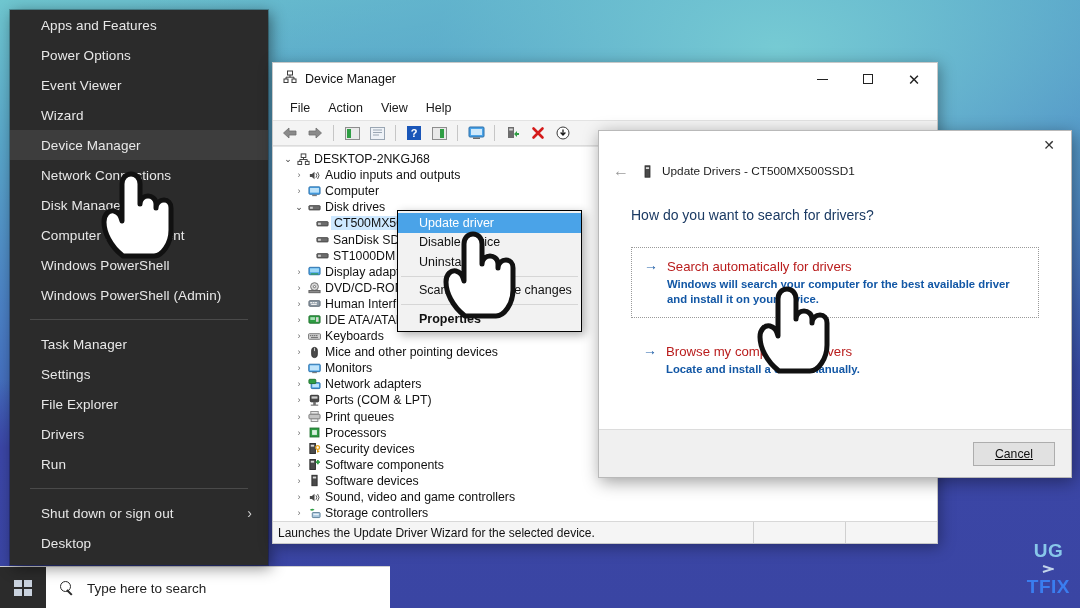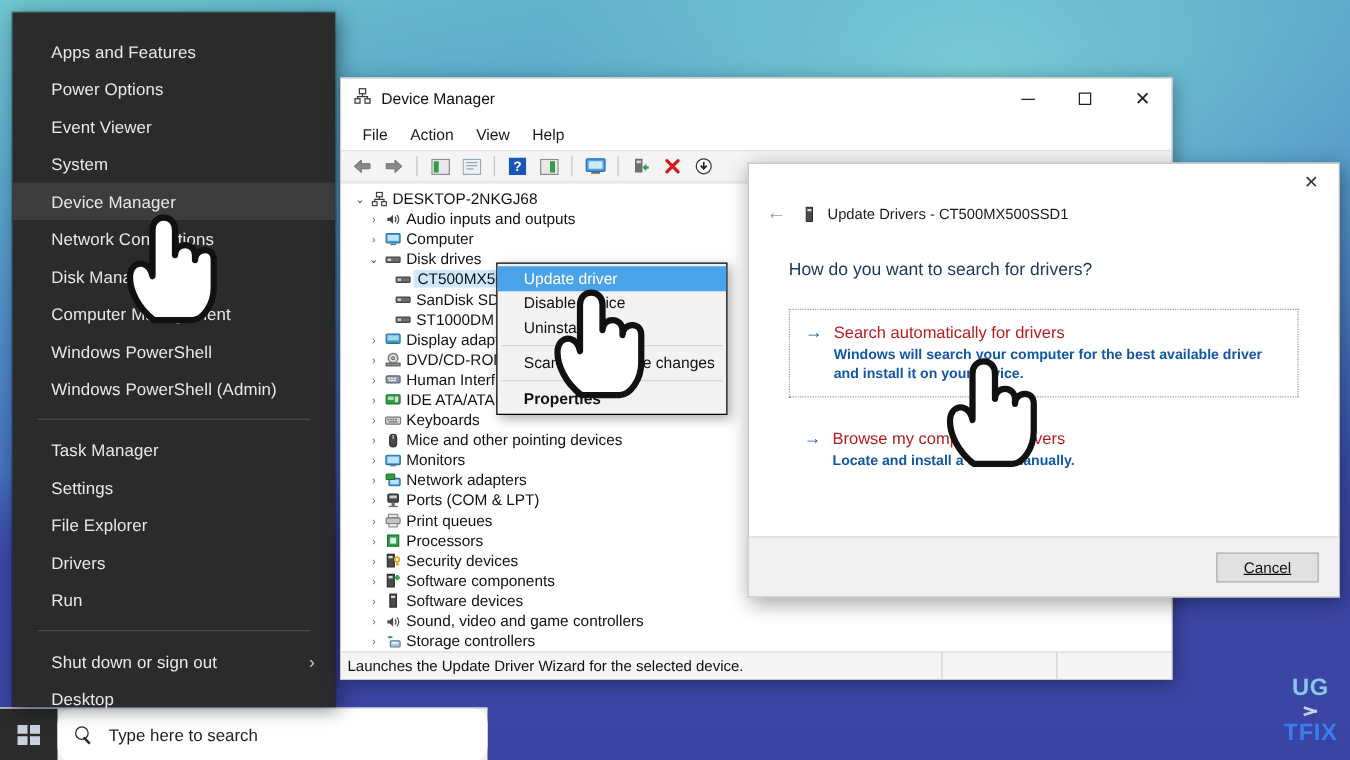"Apps and Features" #winx { padding-top: 16px -> none }
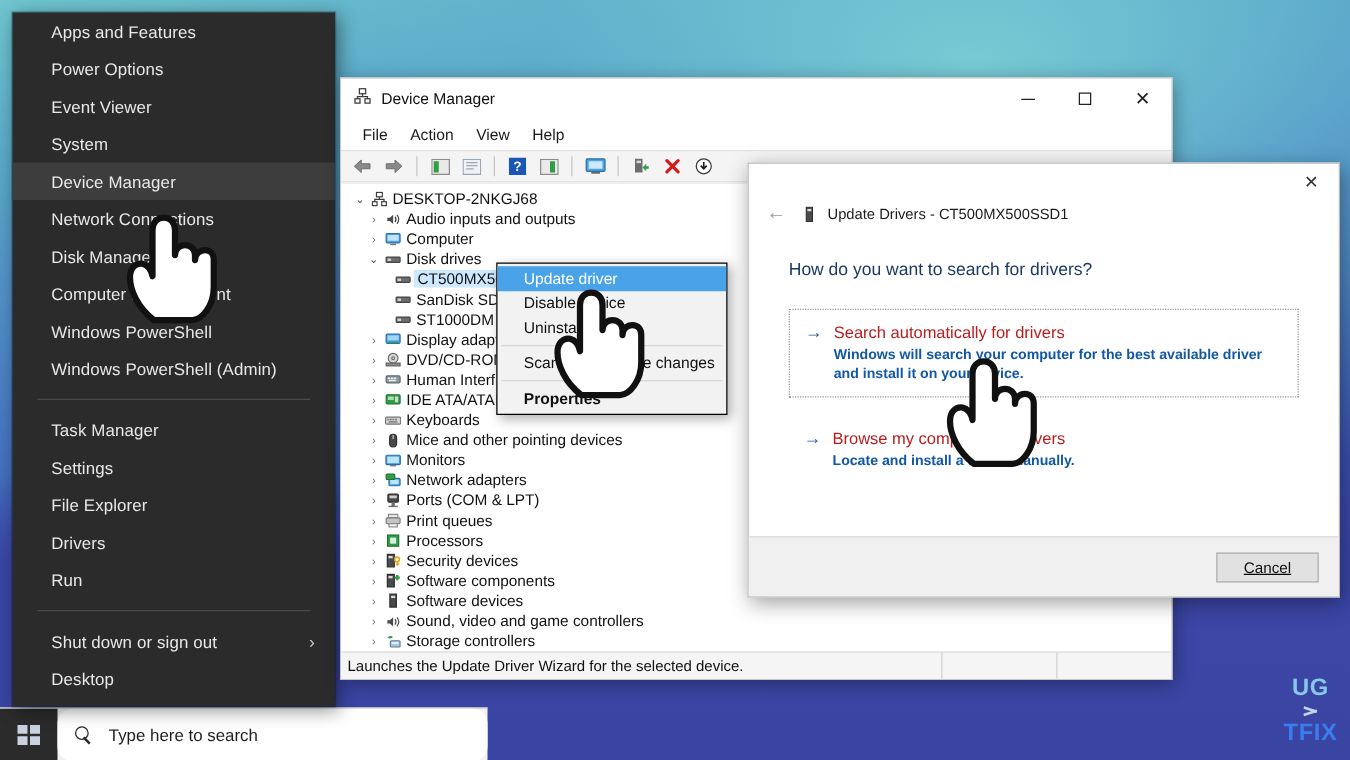"System" span { text: System -> Wizard }
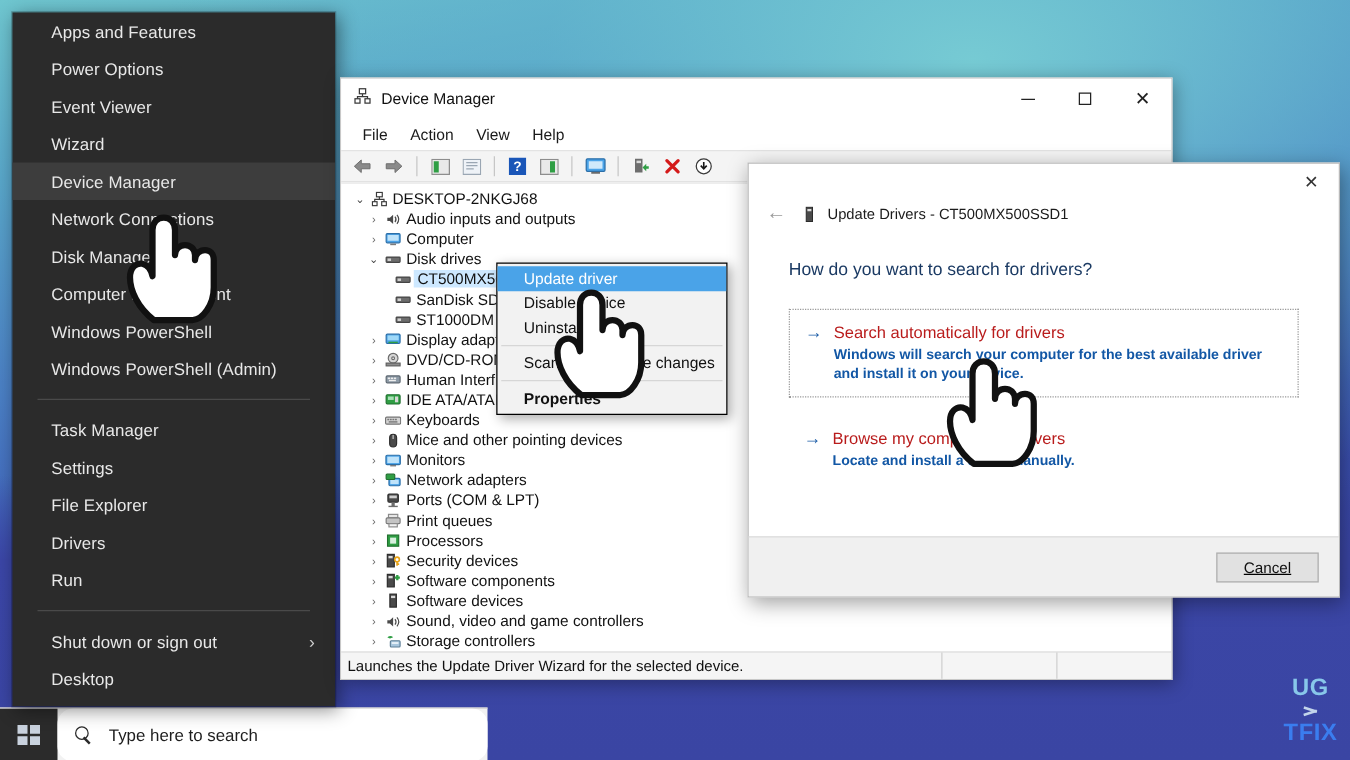"Type here to search" #taskbar .search-box { border-radius: 12px -> none }
